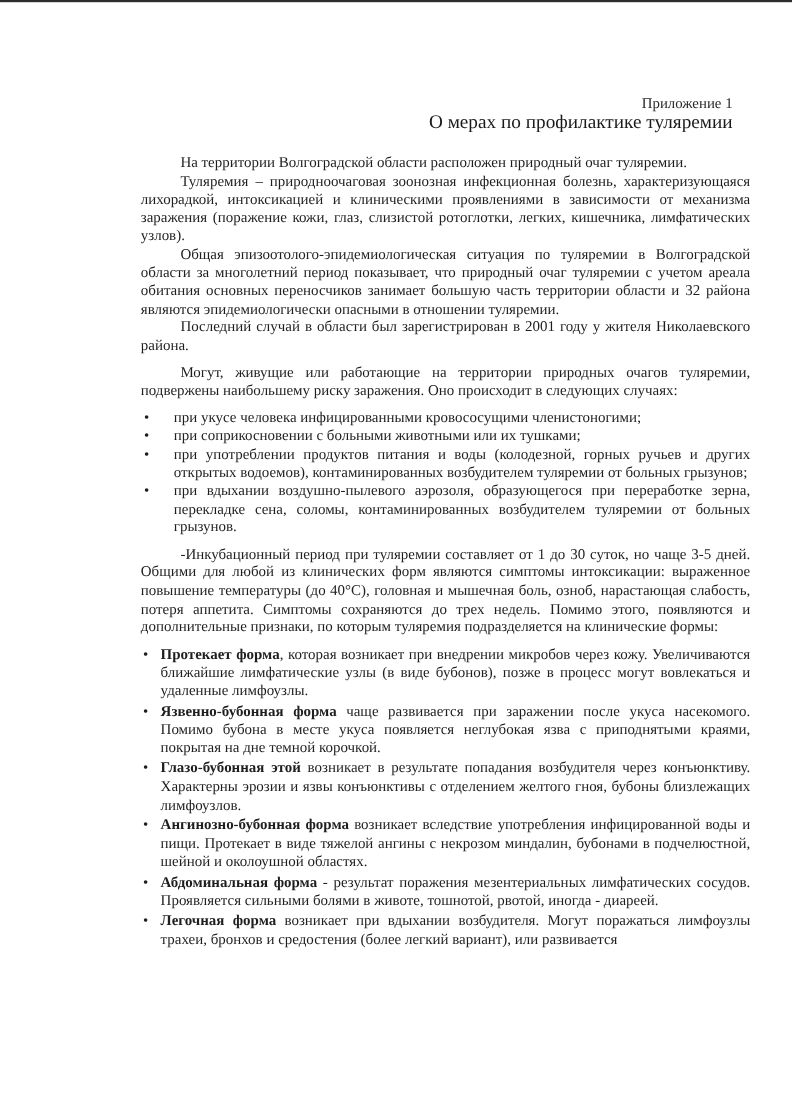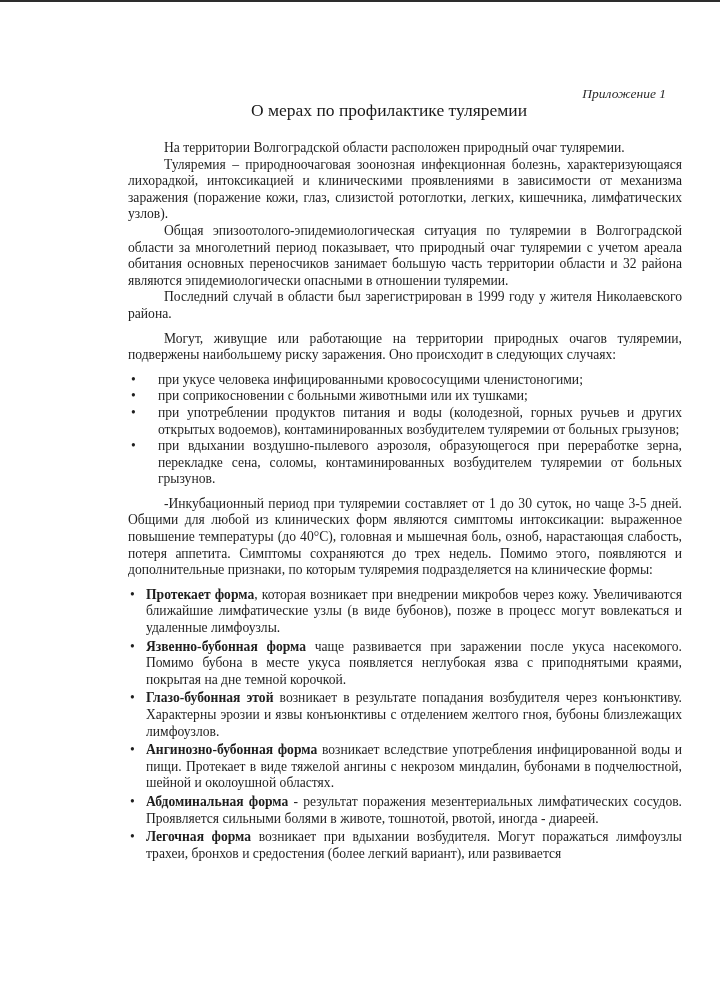"Приложение 1" .appendix { font-style: italic -> none }
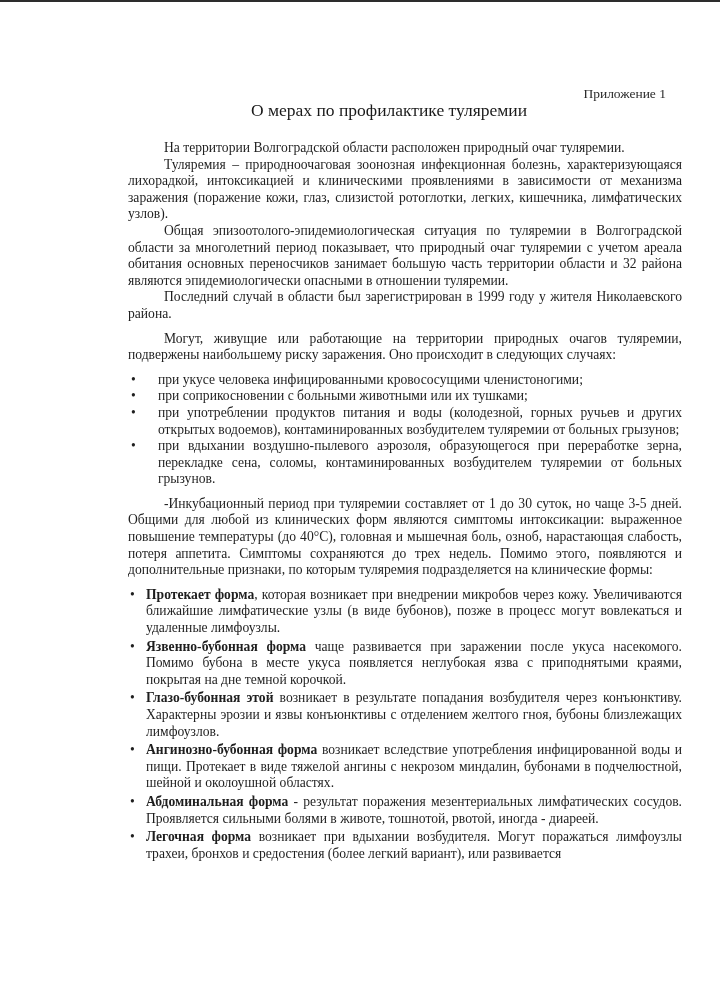"О мерах по профилактике туляремии" .title { text-align: center -> right }
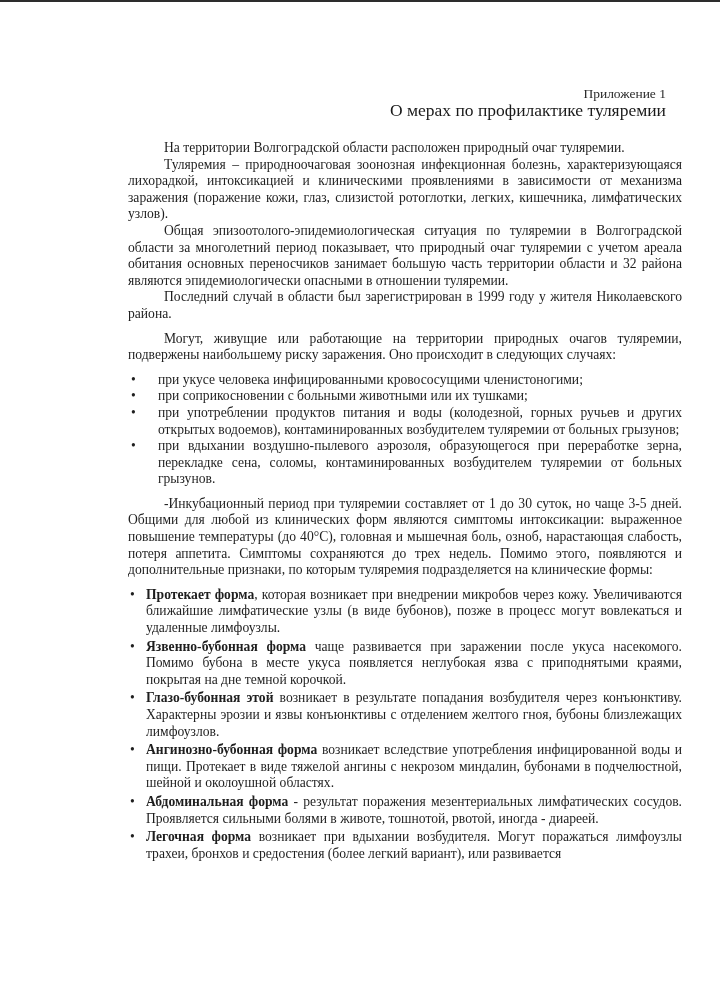"Последний случай в области был" p.ind { text: 1999 -> 2001 }
